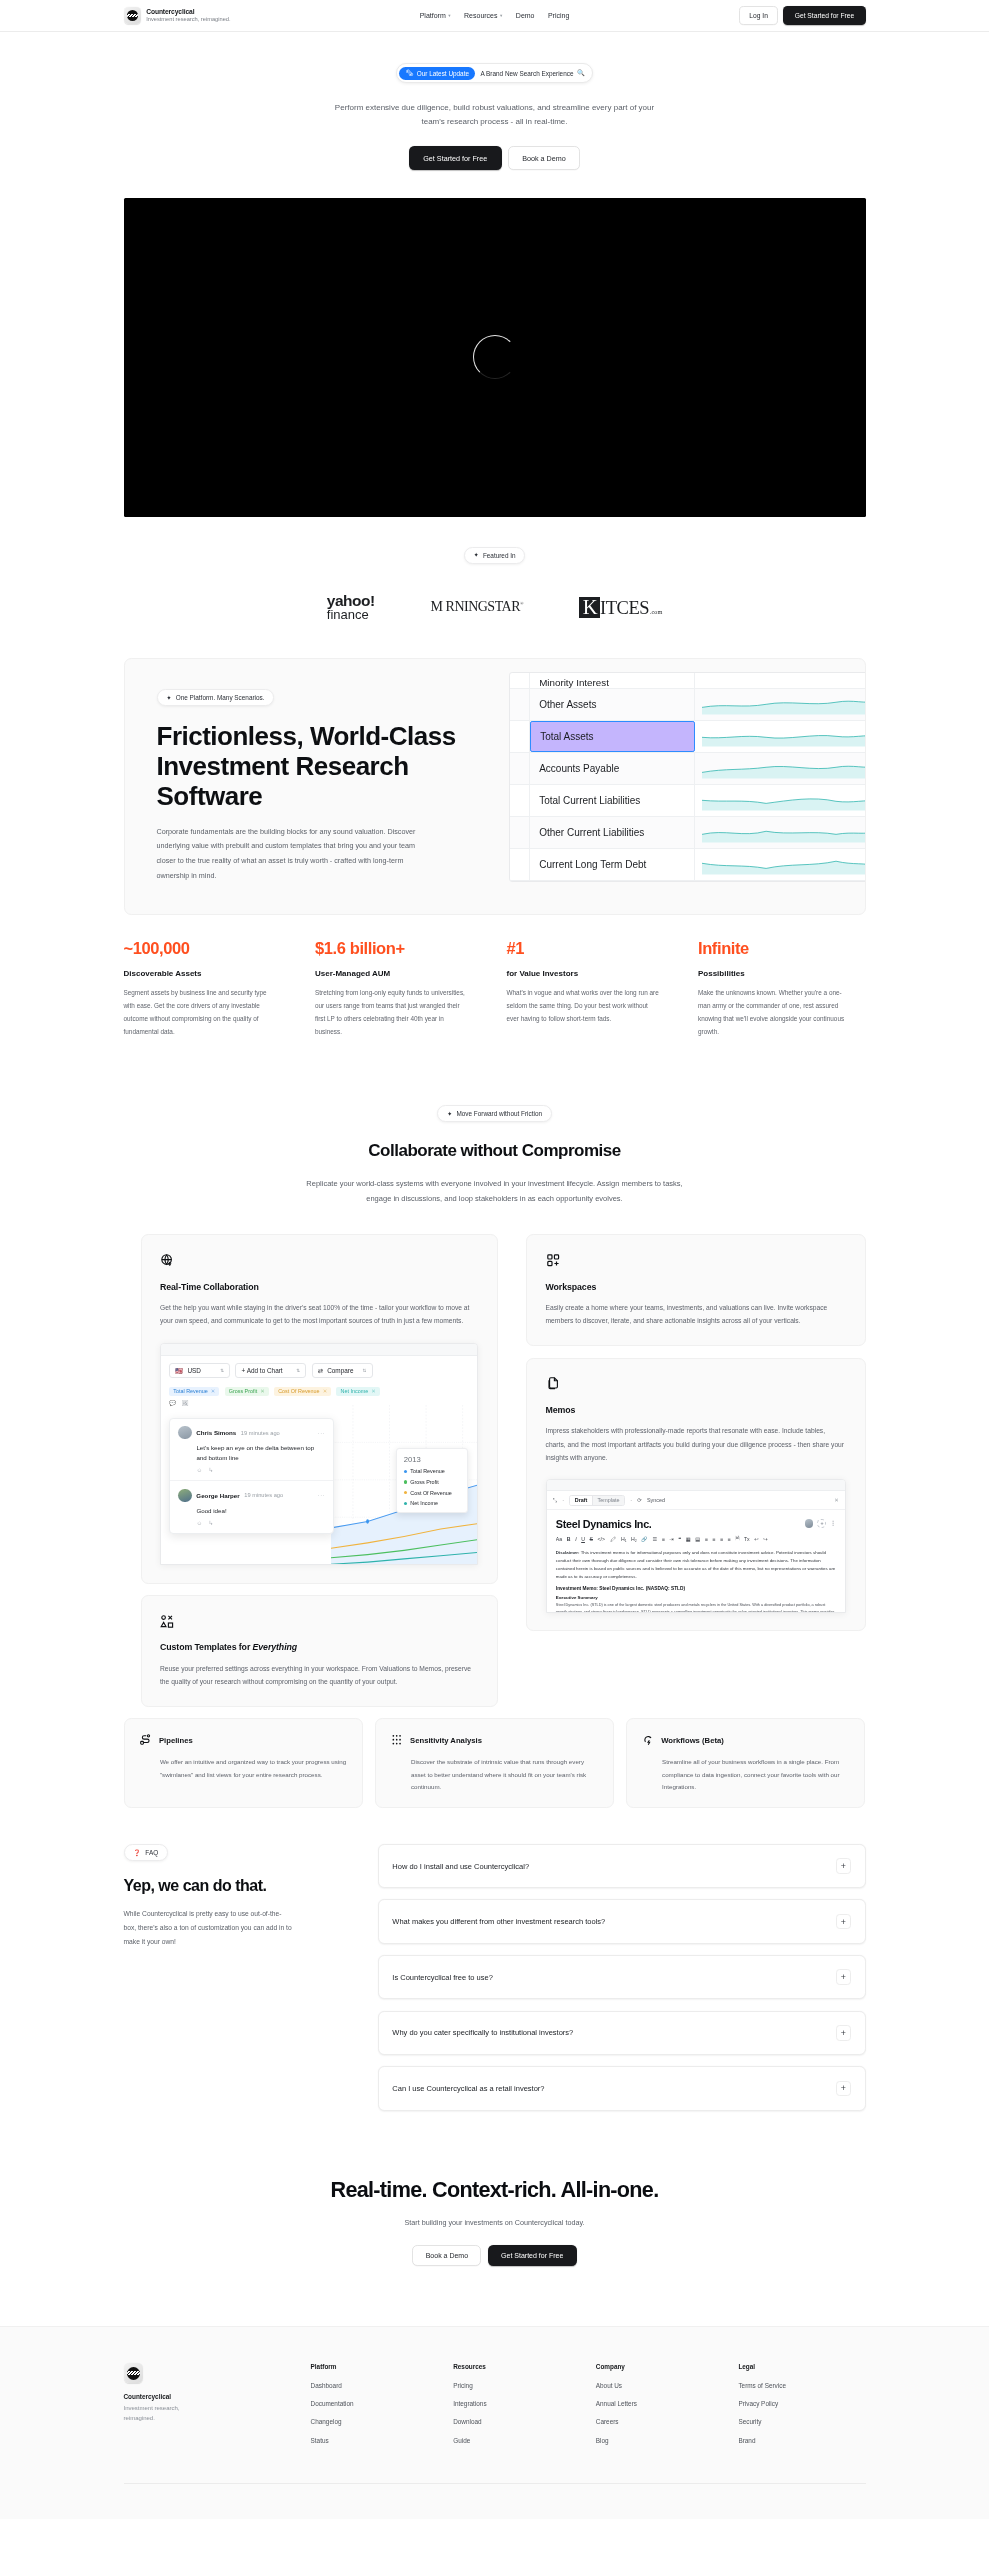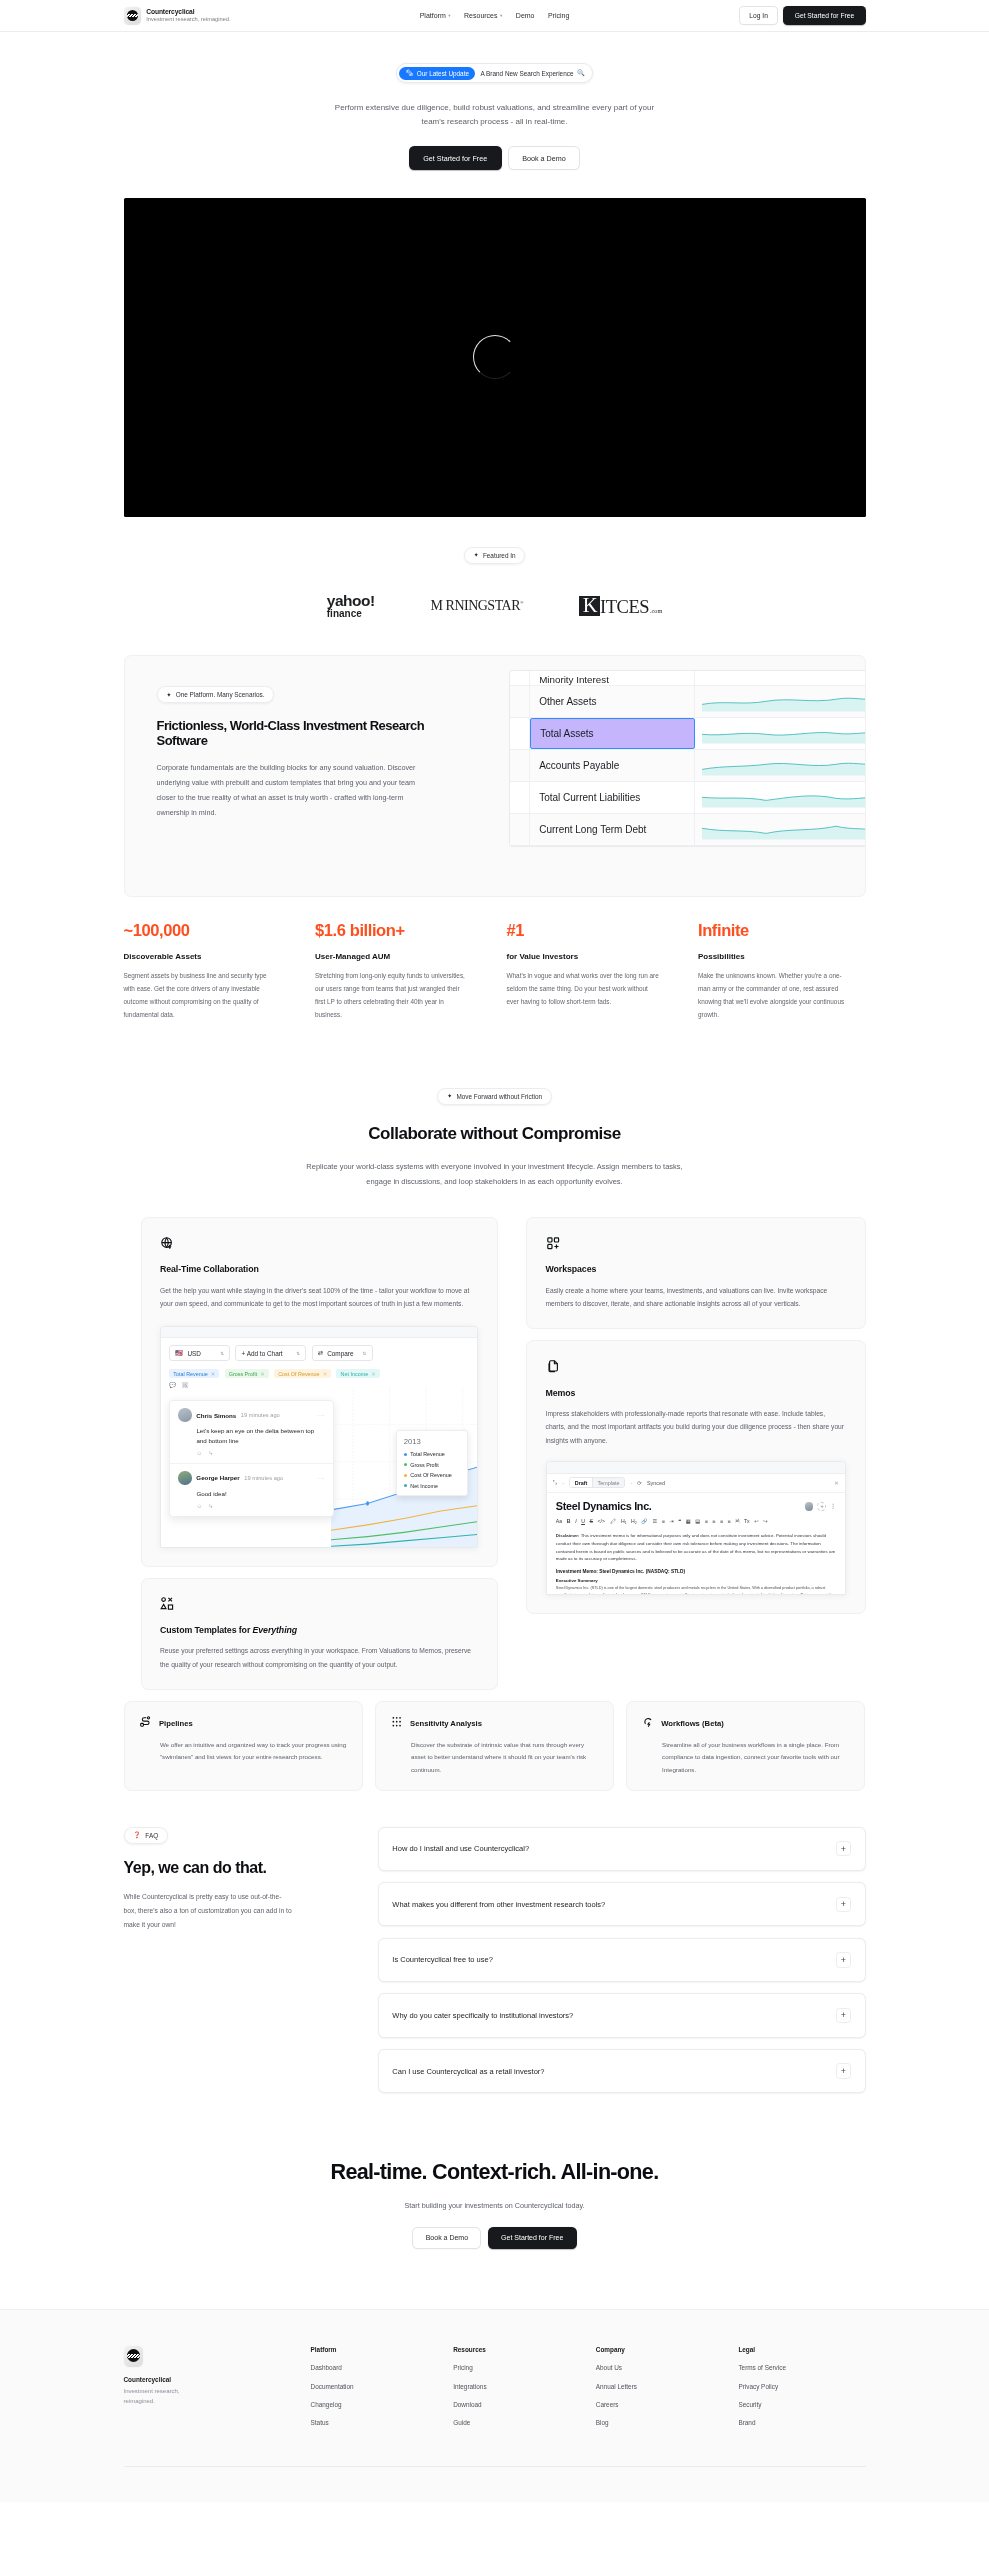"finance" .logo-yahoo .fin { font-size: 10px -> 13px; font-weight: 700 -> 400 }
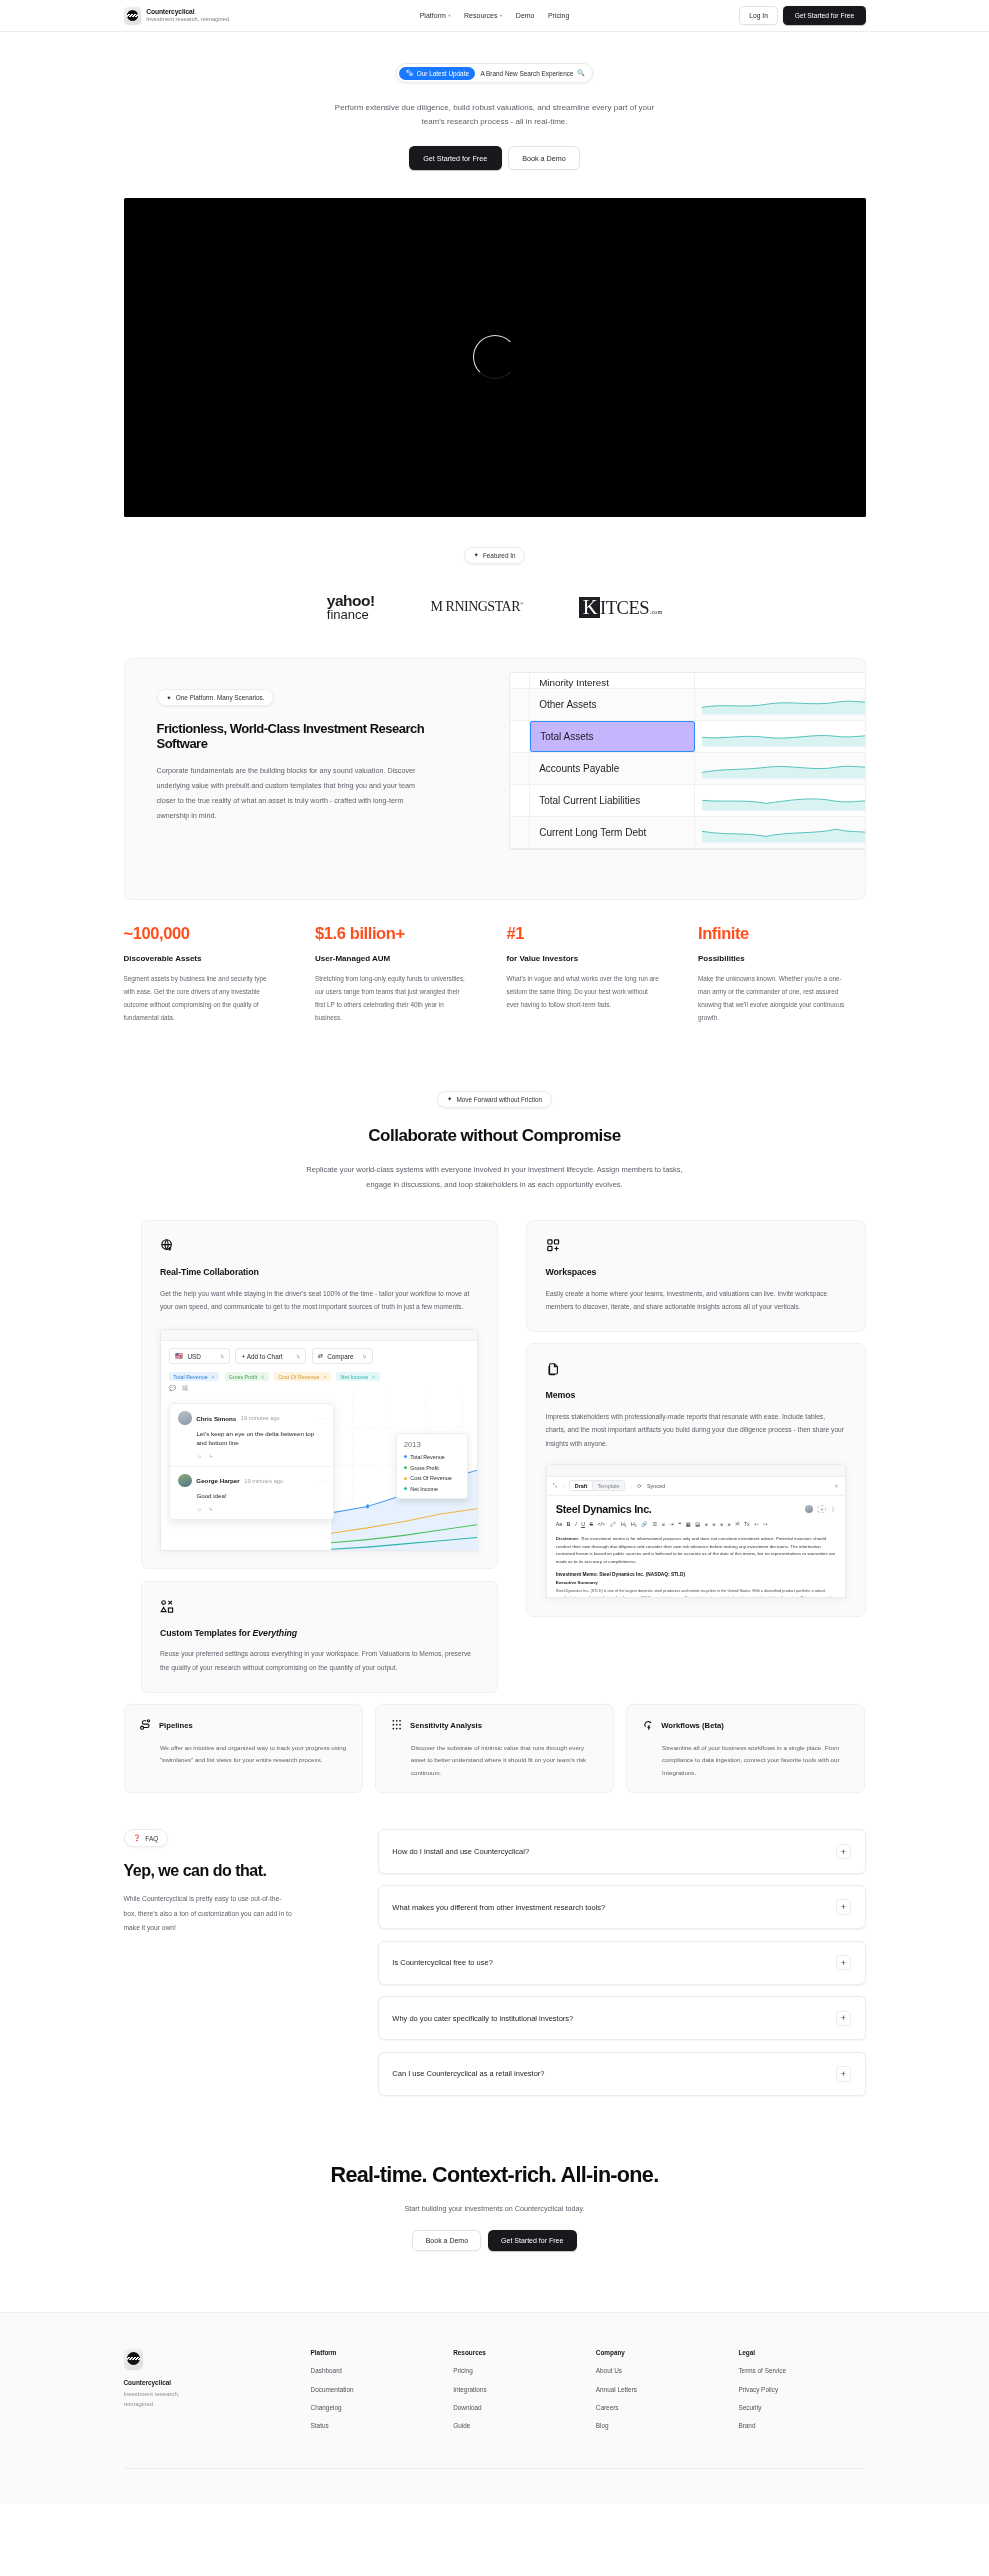"Frictionless, World-Class Investment" .panel-h2 { font-size: 13px -> 26px }
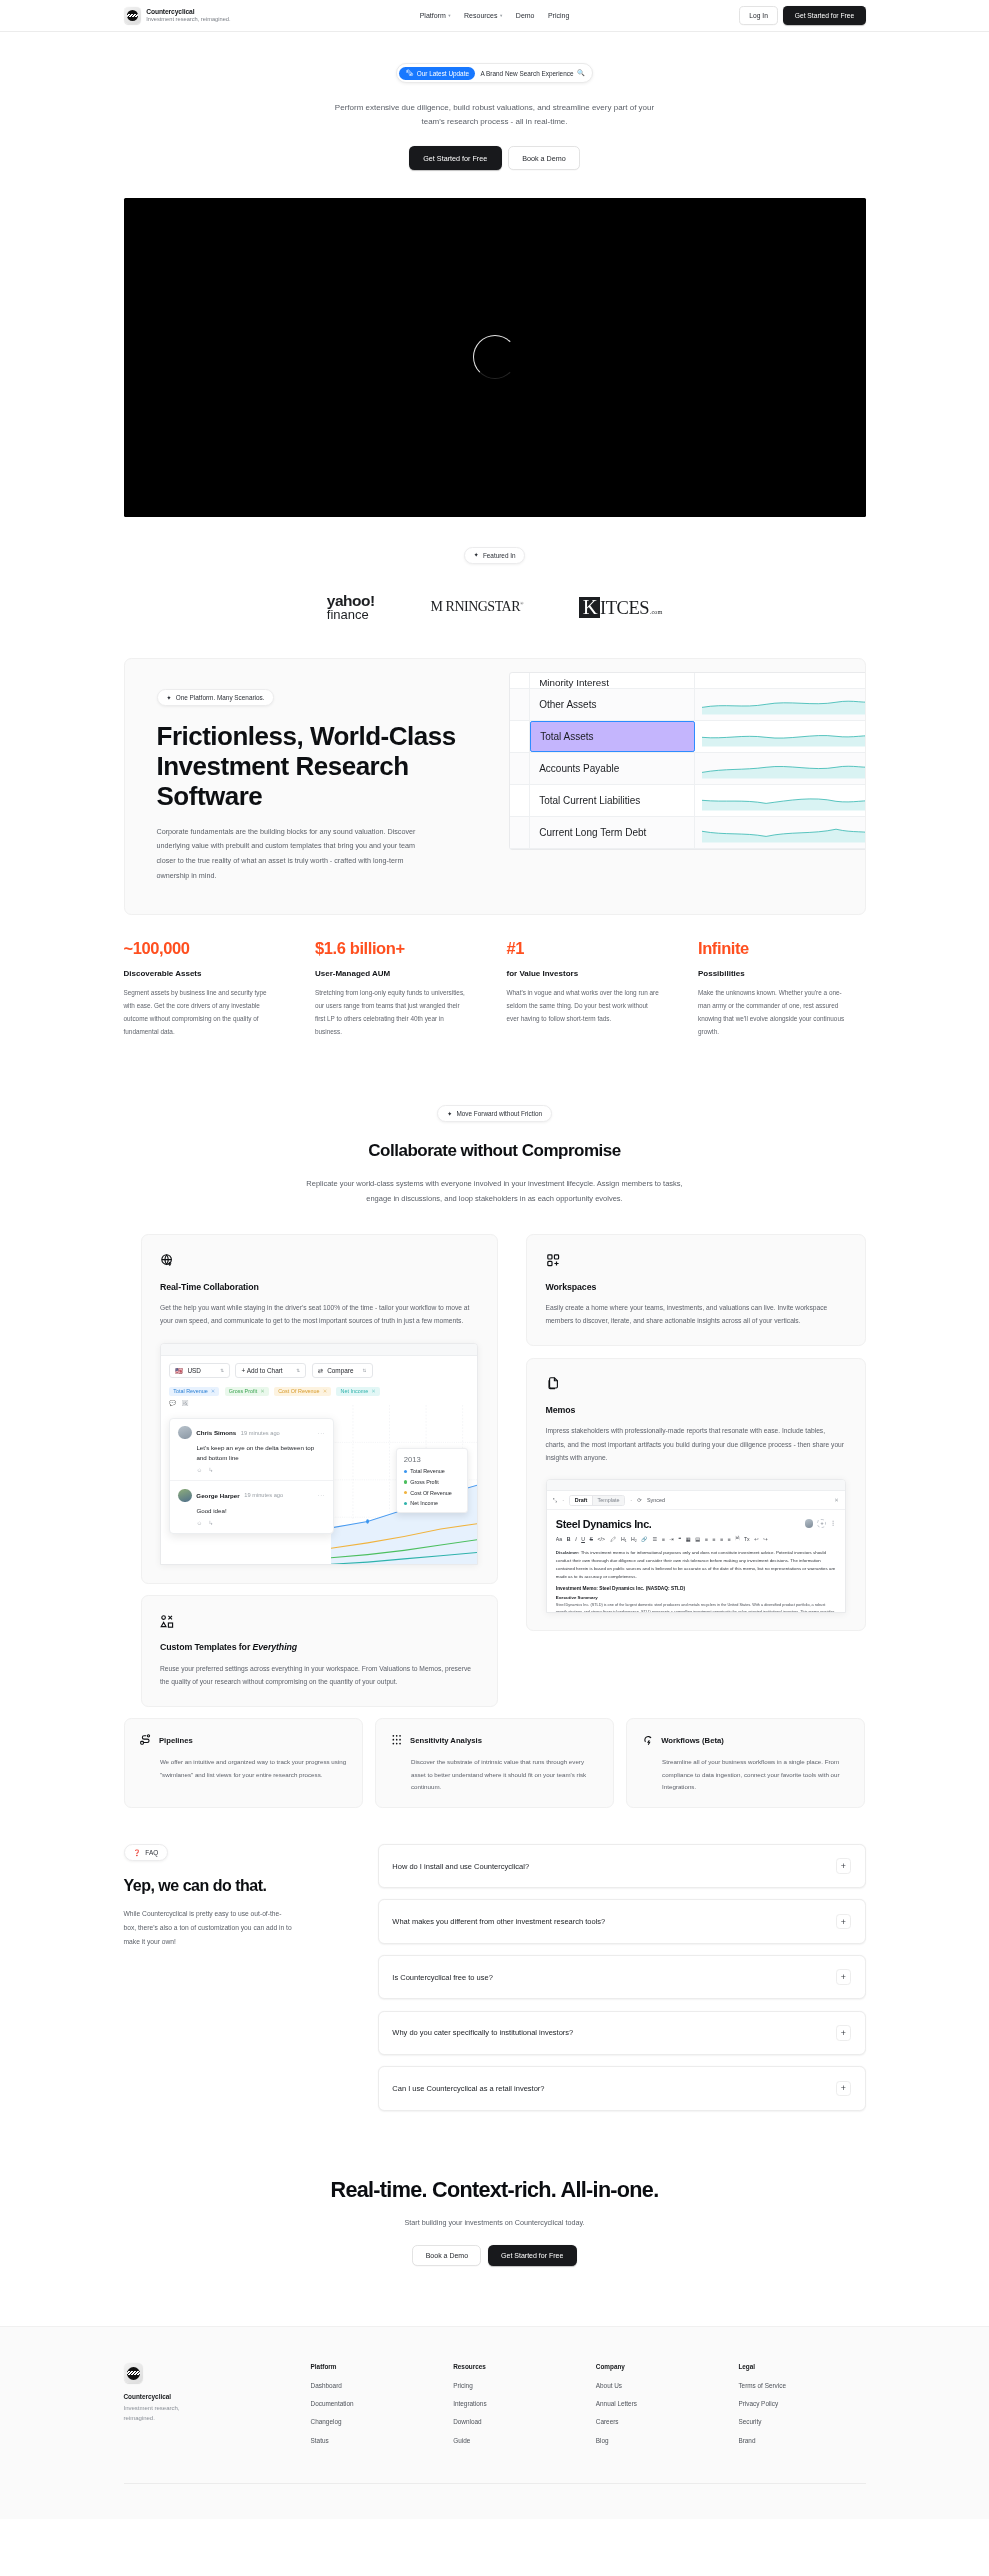"Other Current Liabilities" div.srow { html: none -> <div> <div></div> <div>Other Current Liabilities</div> <div> <svg> <path></path> <path></path> </svg> </div> </div> }
